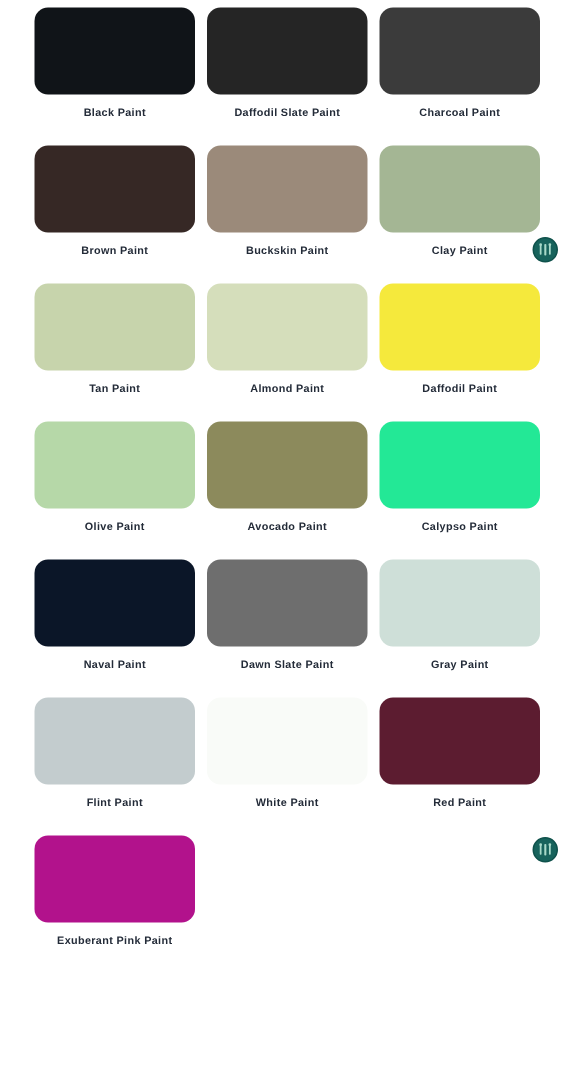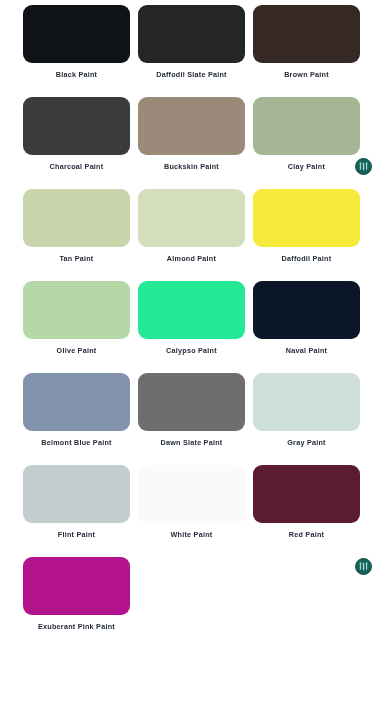"Brown Paint" div.swatch-cell { order: before "Charcoal Paint" -> after "Charcoal Paint" }
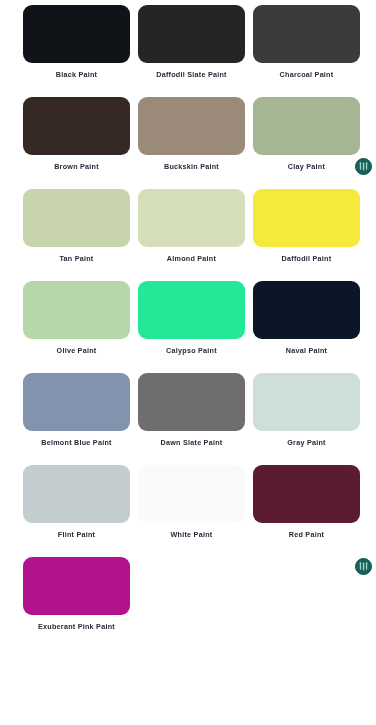"Avocado Paint" div.swatch-cell { html: none -> <div> <div></div> <div>Avocado Paint</div> </div> }
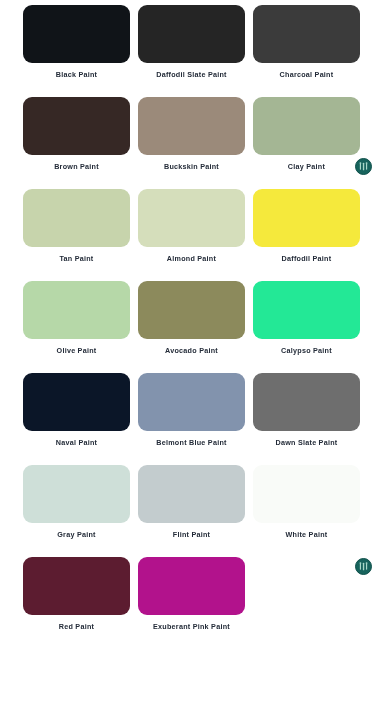"Belmont Blue Paint" div.swatch-cell { html: <div> <div></div> <div>Belmont Blue Paint</div> </div> -> none }
